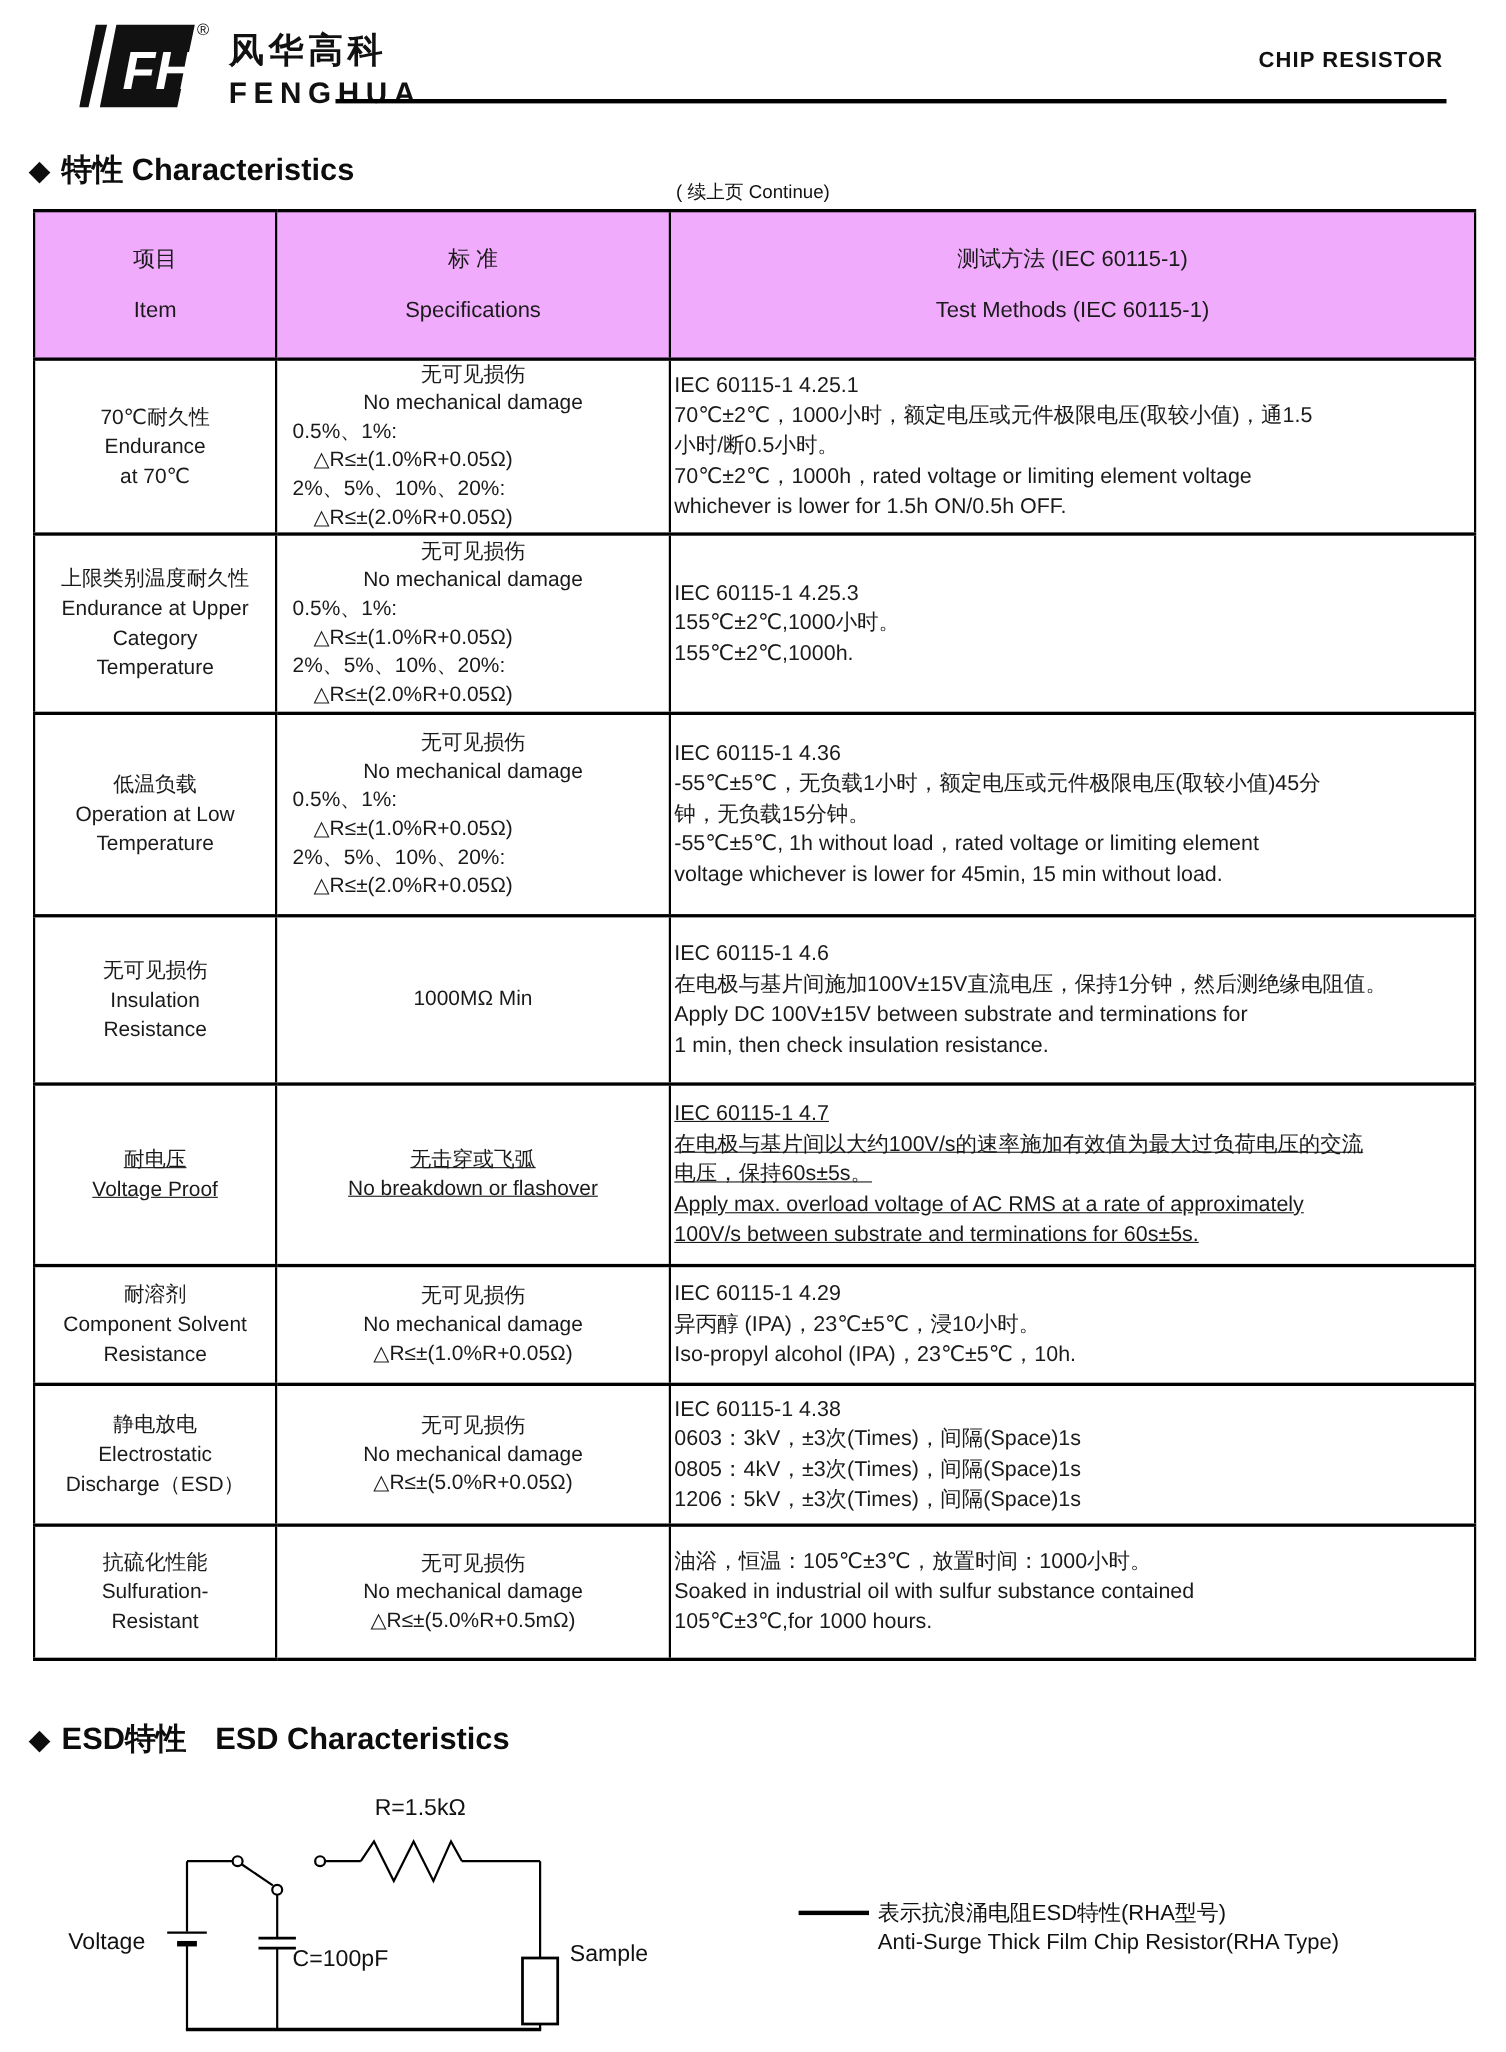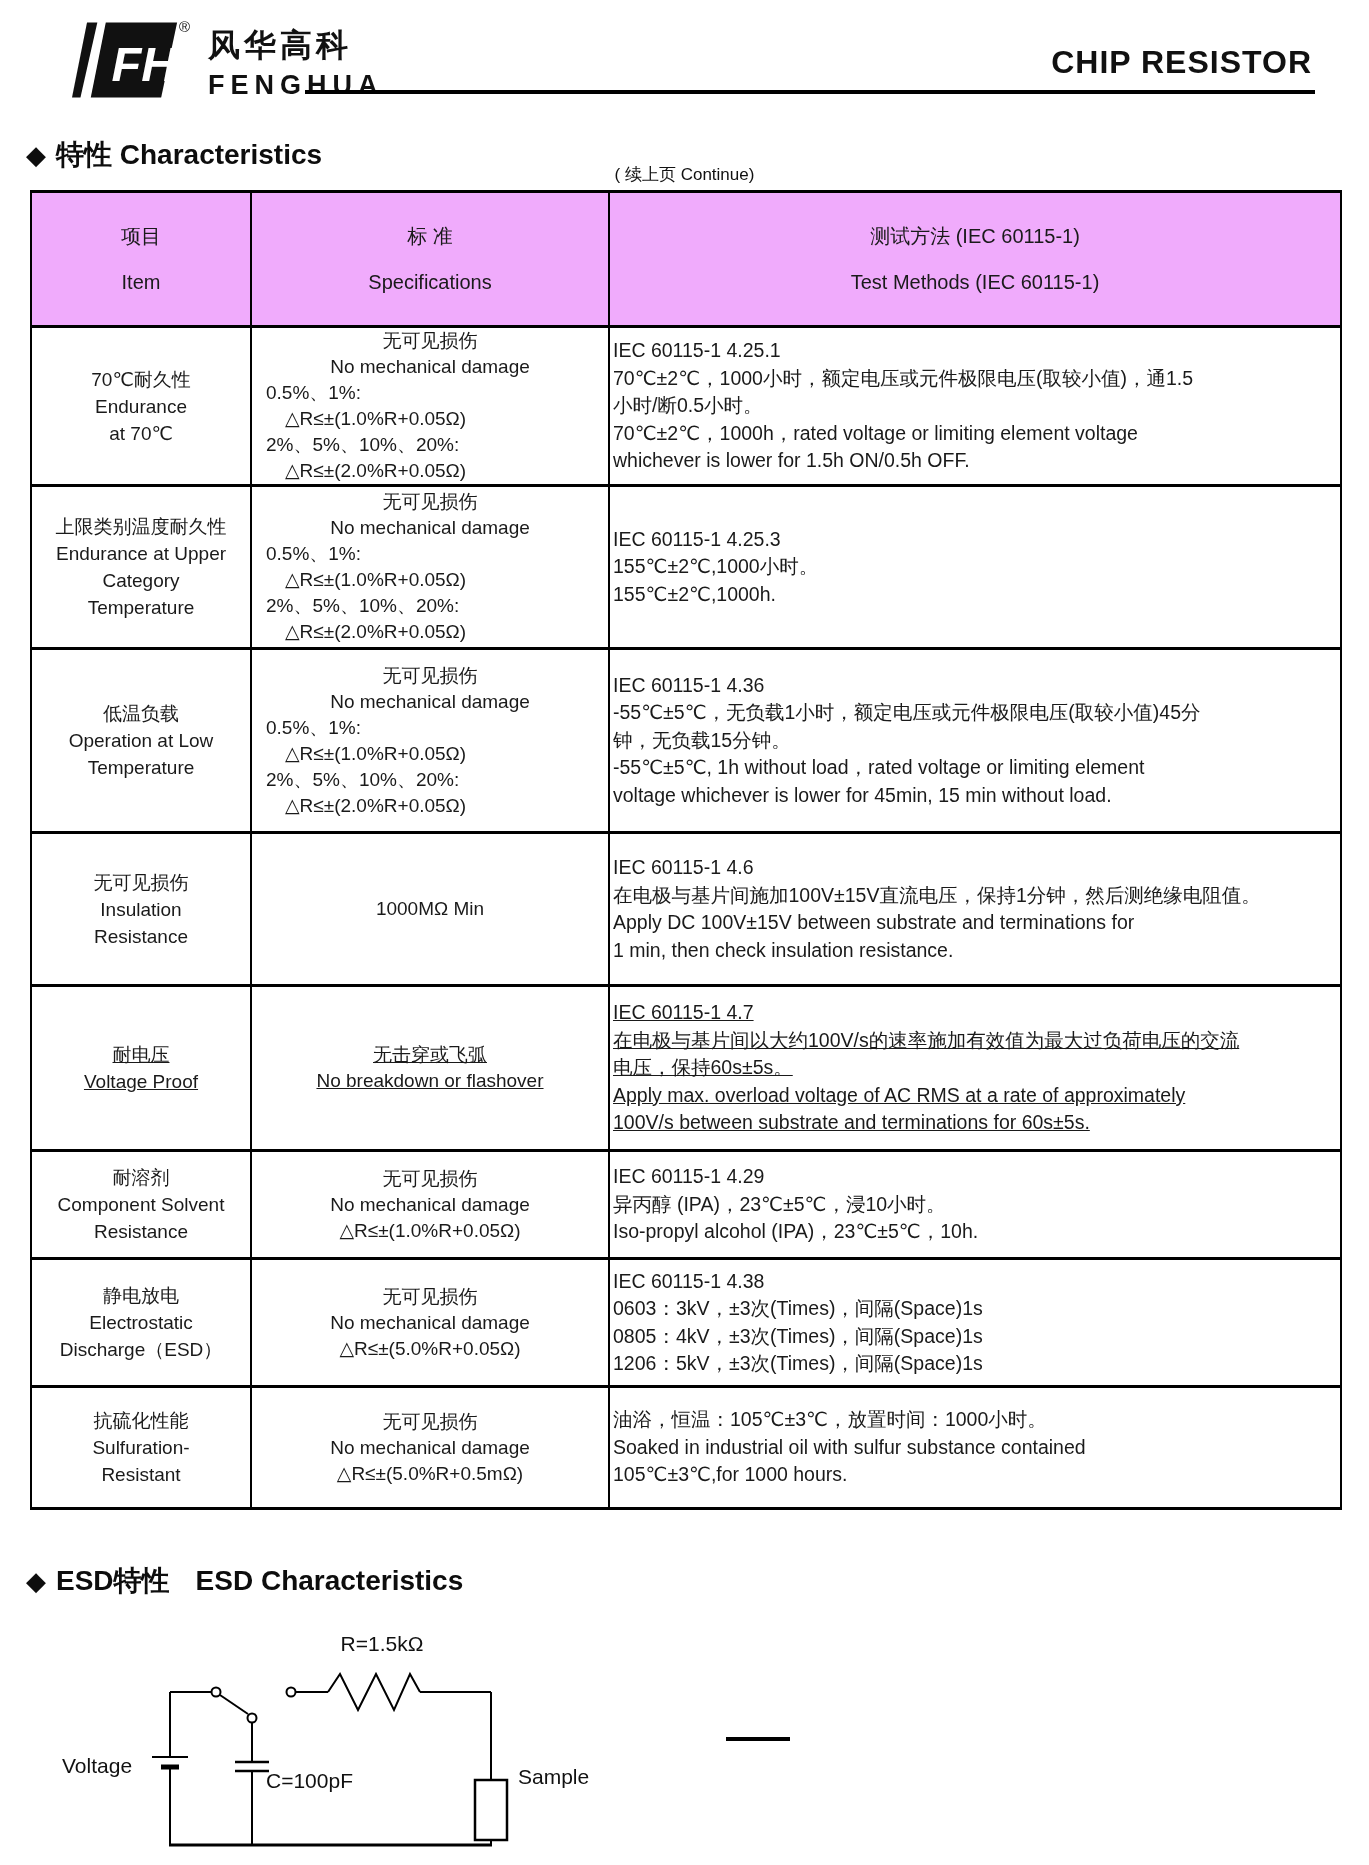"CHIP RESISTOR" .product-title { font-size: 32px -> 20px }
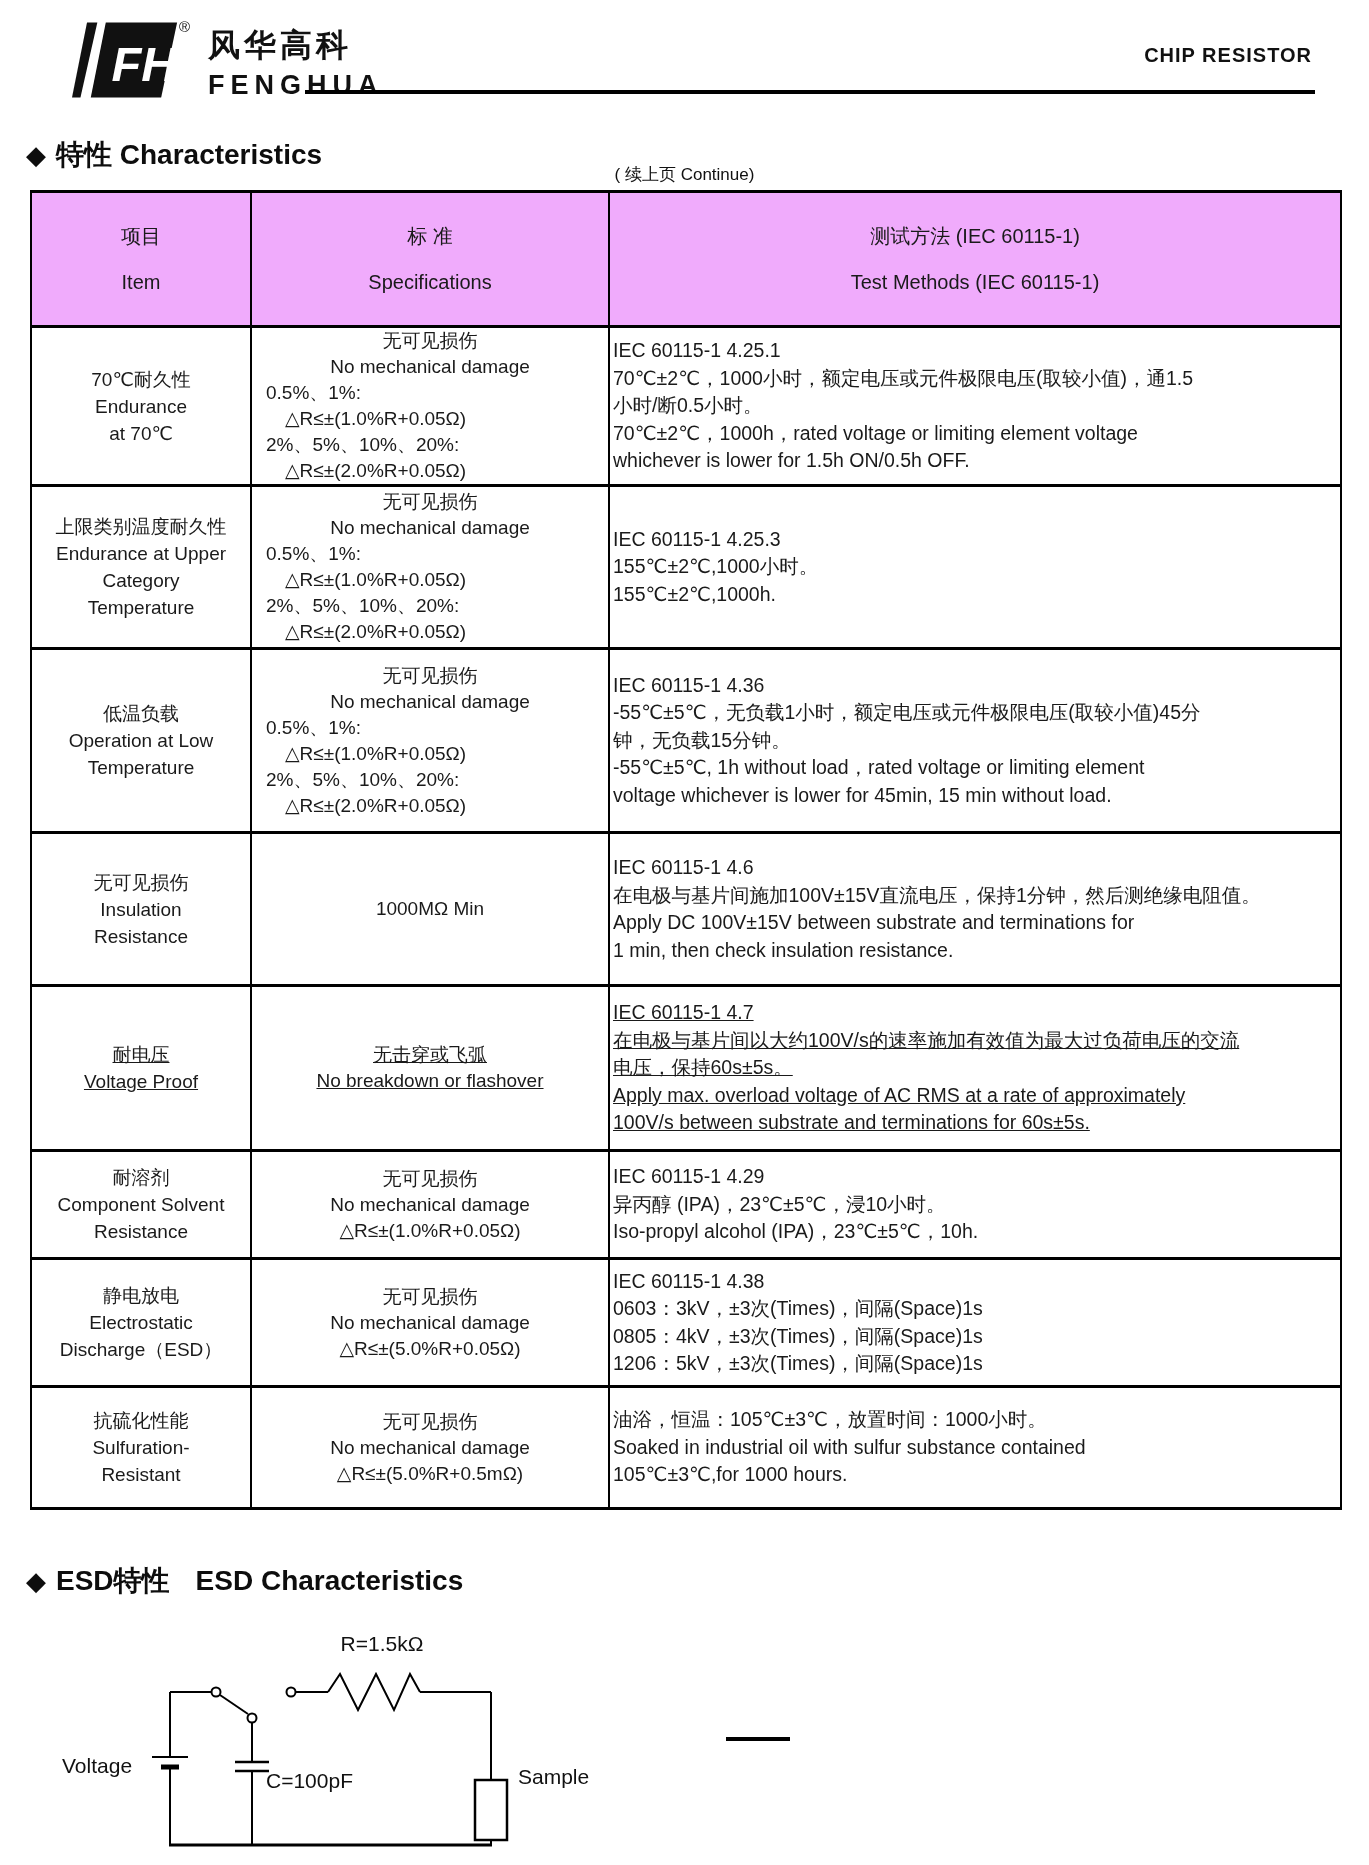"表示抗浪涌电阻ESD特性(RHA型号)" div.legend-texts { html: none -> <div>表示抗浪涌电阻ESD特性(RHA型号) Anti-Surge Thick Film Chip Resistor(RHA Type)</div> }
